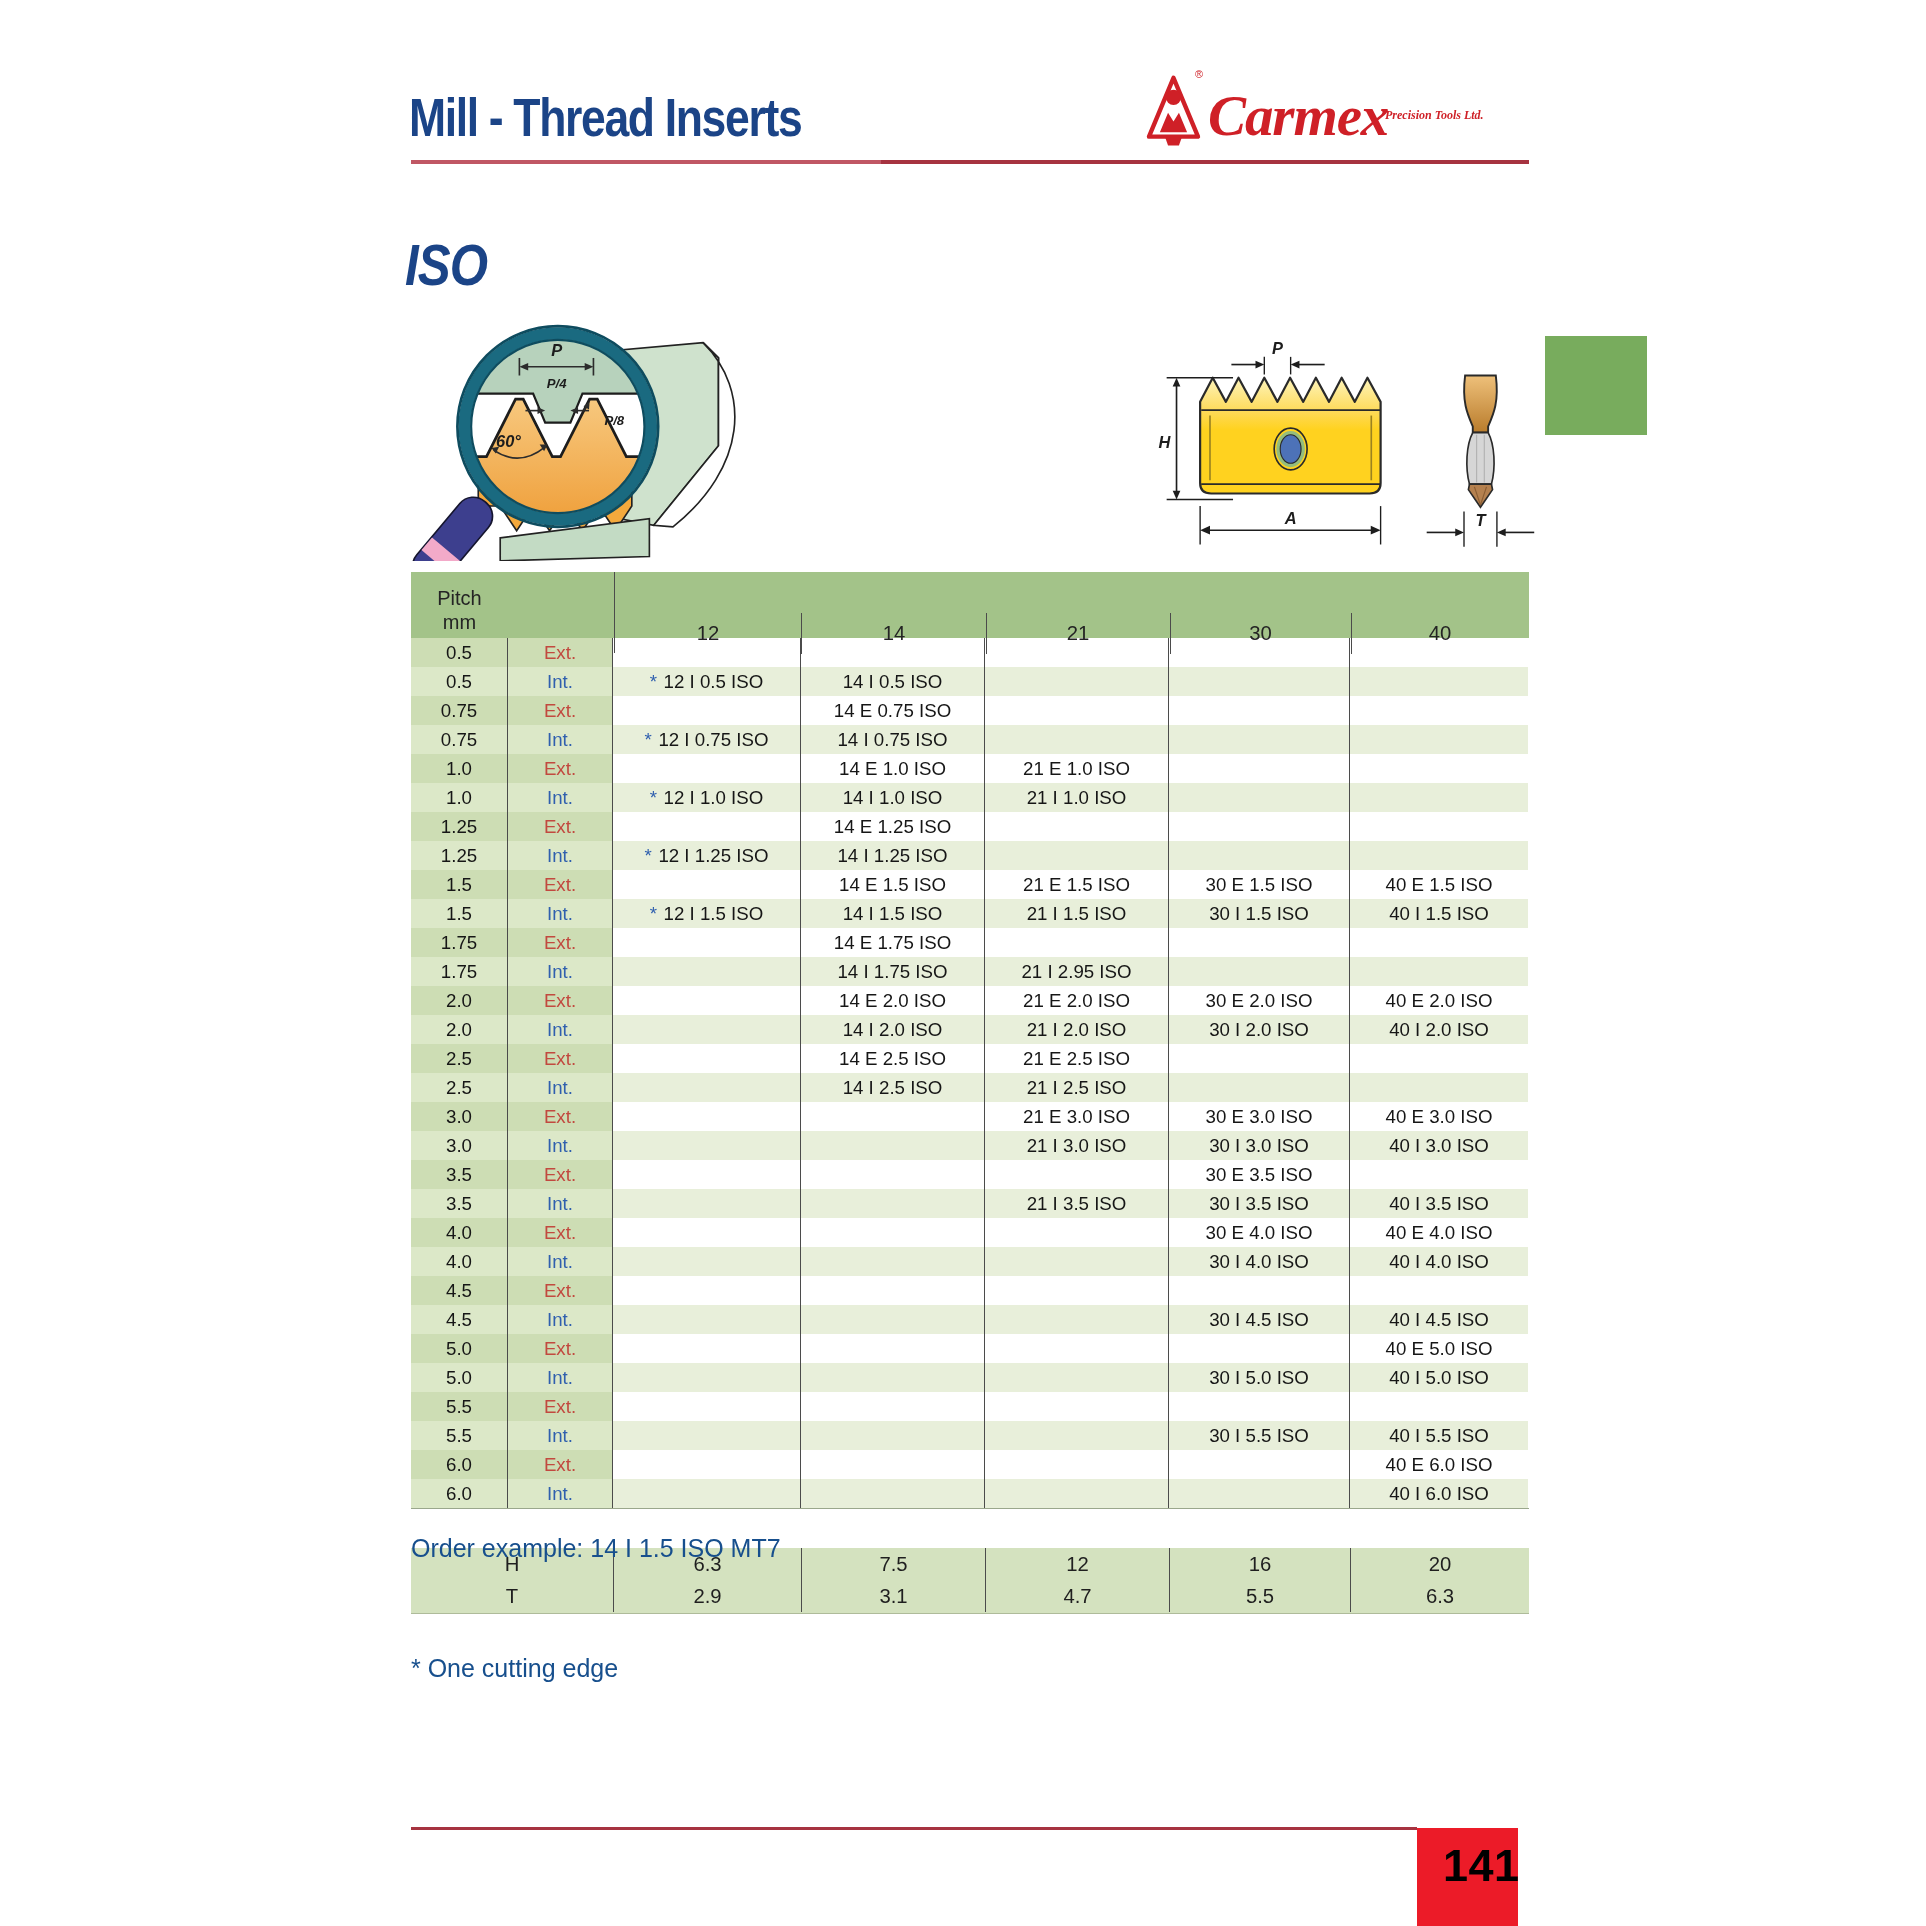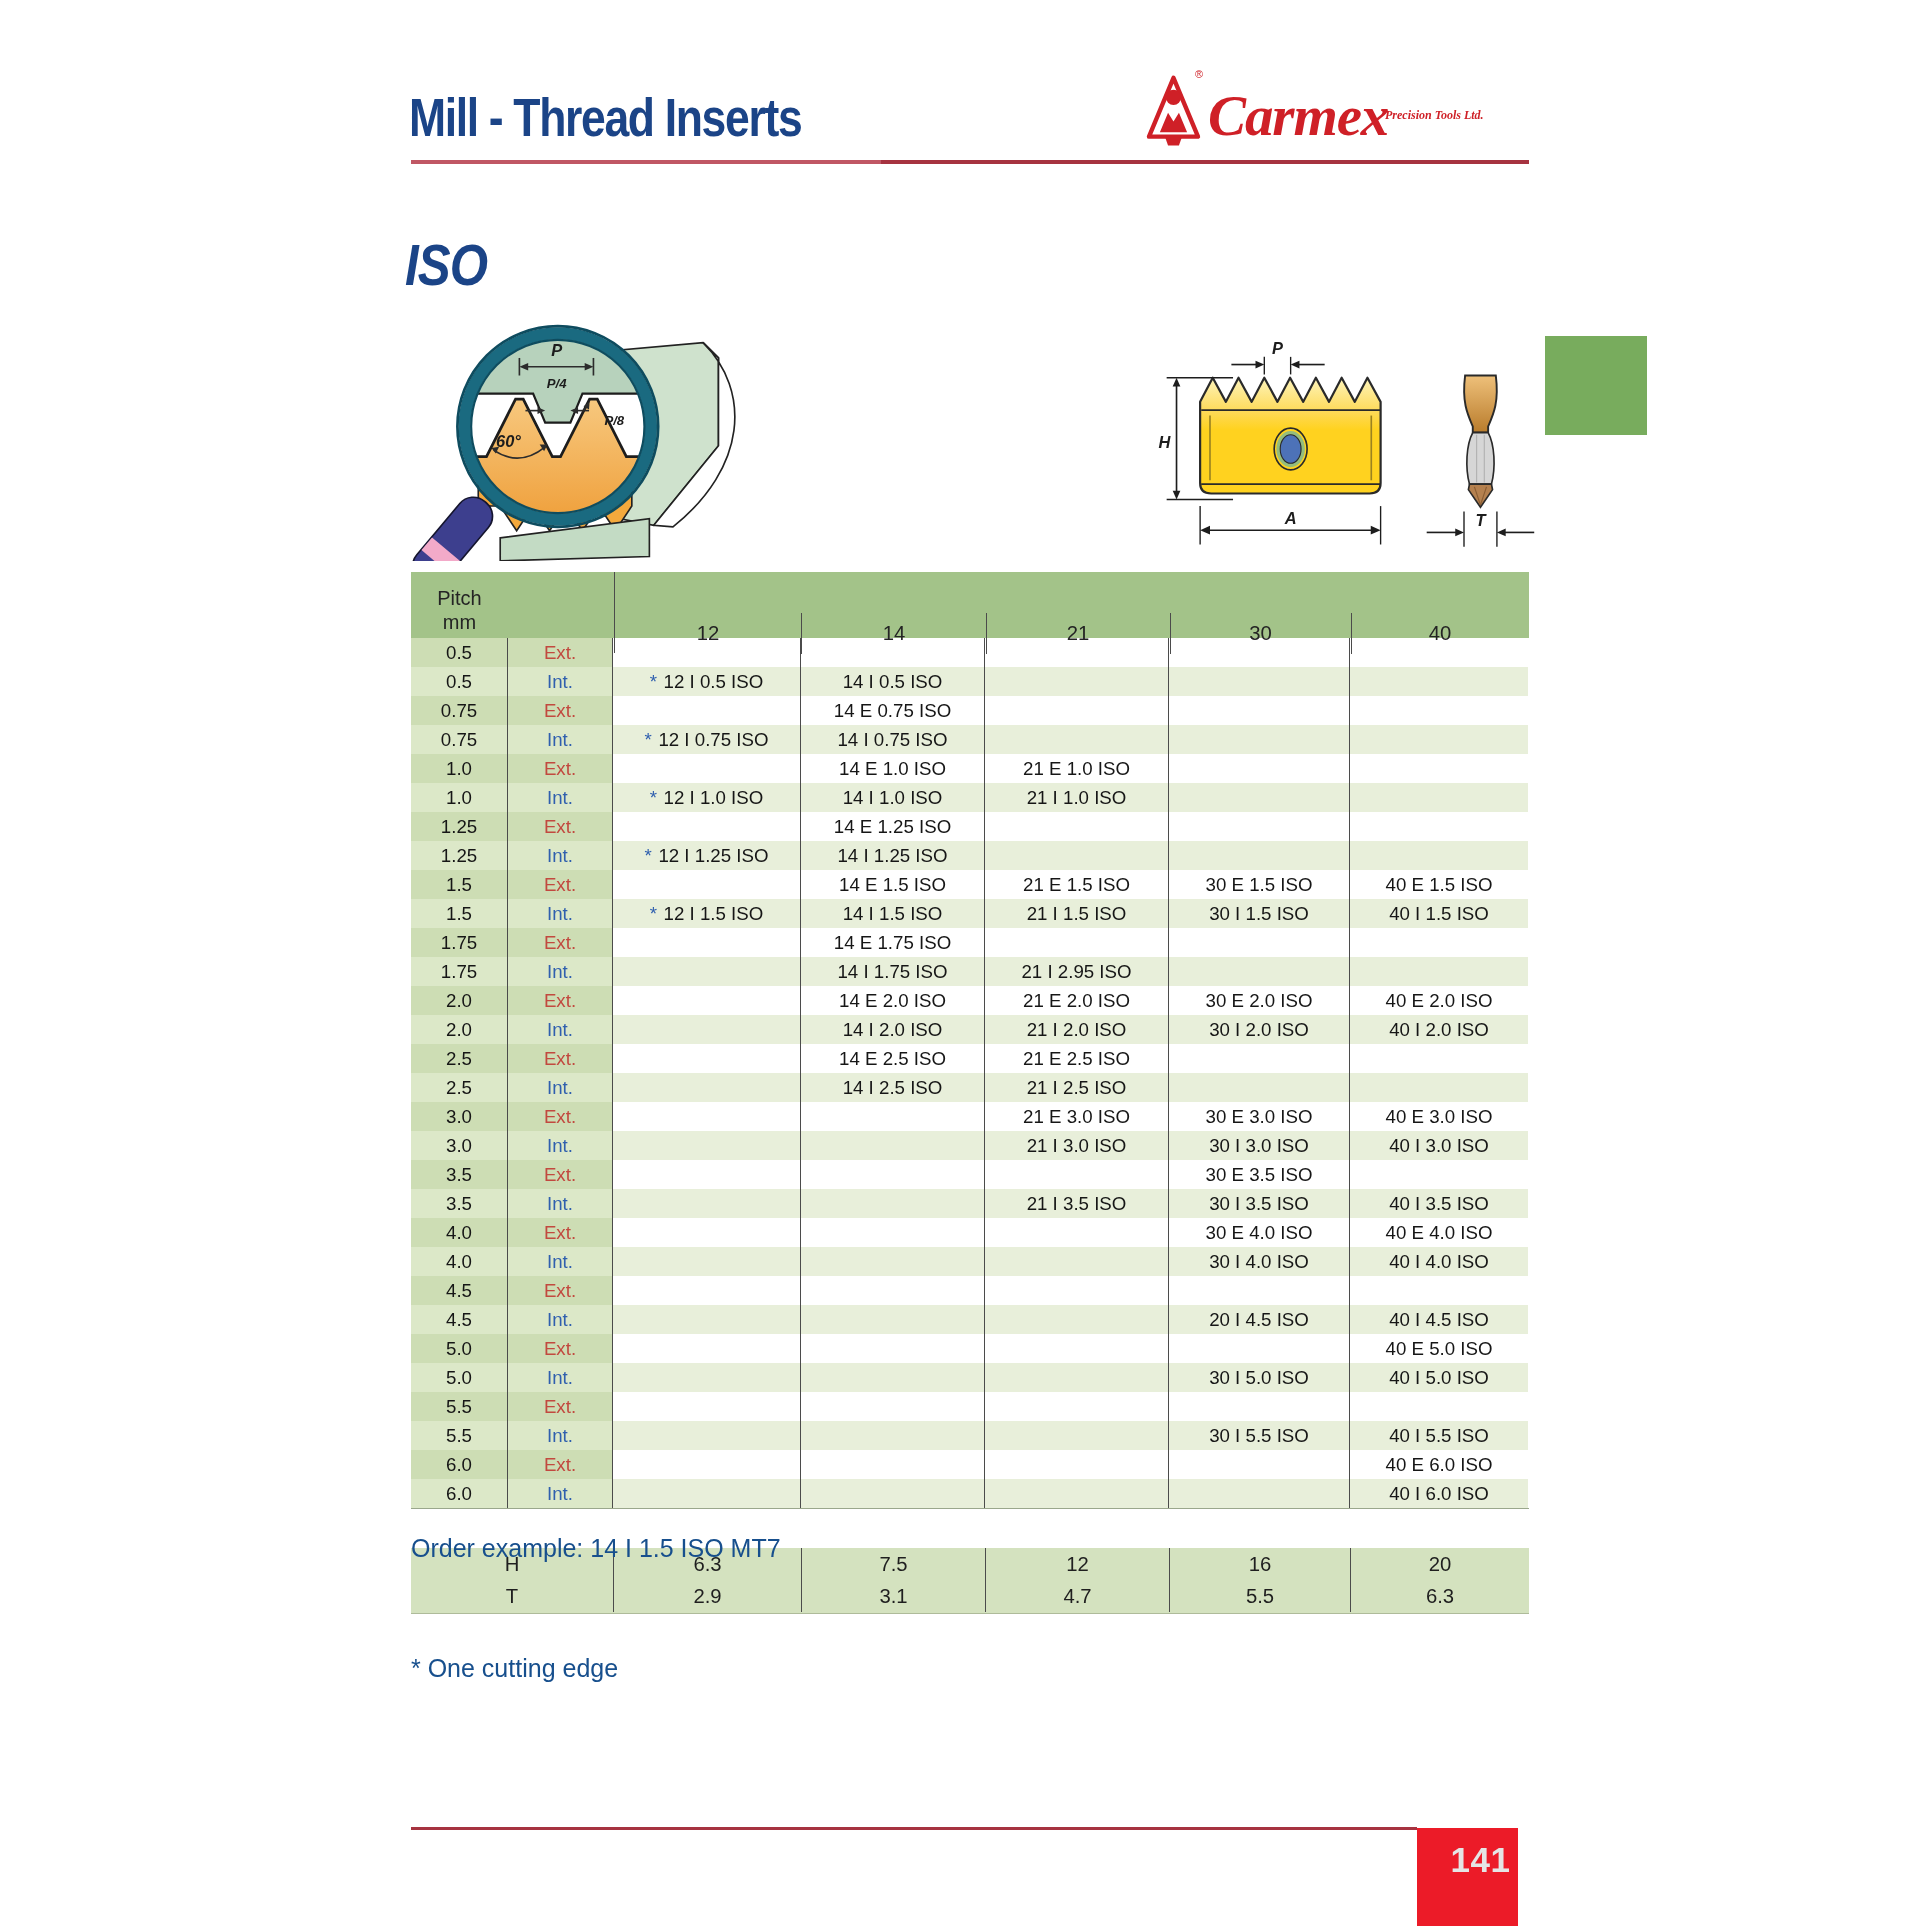"20 I 4.5 ISO" div.cell { text: 20 -> 30 }
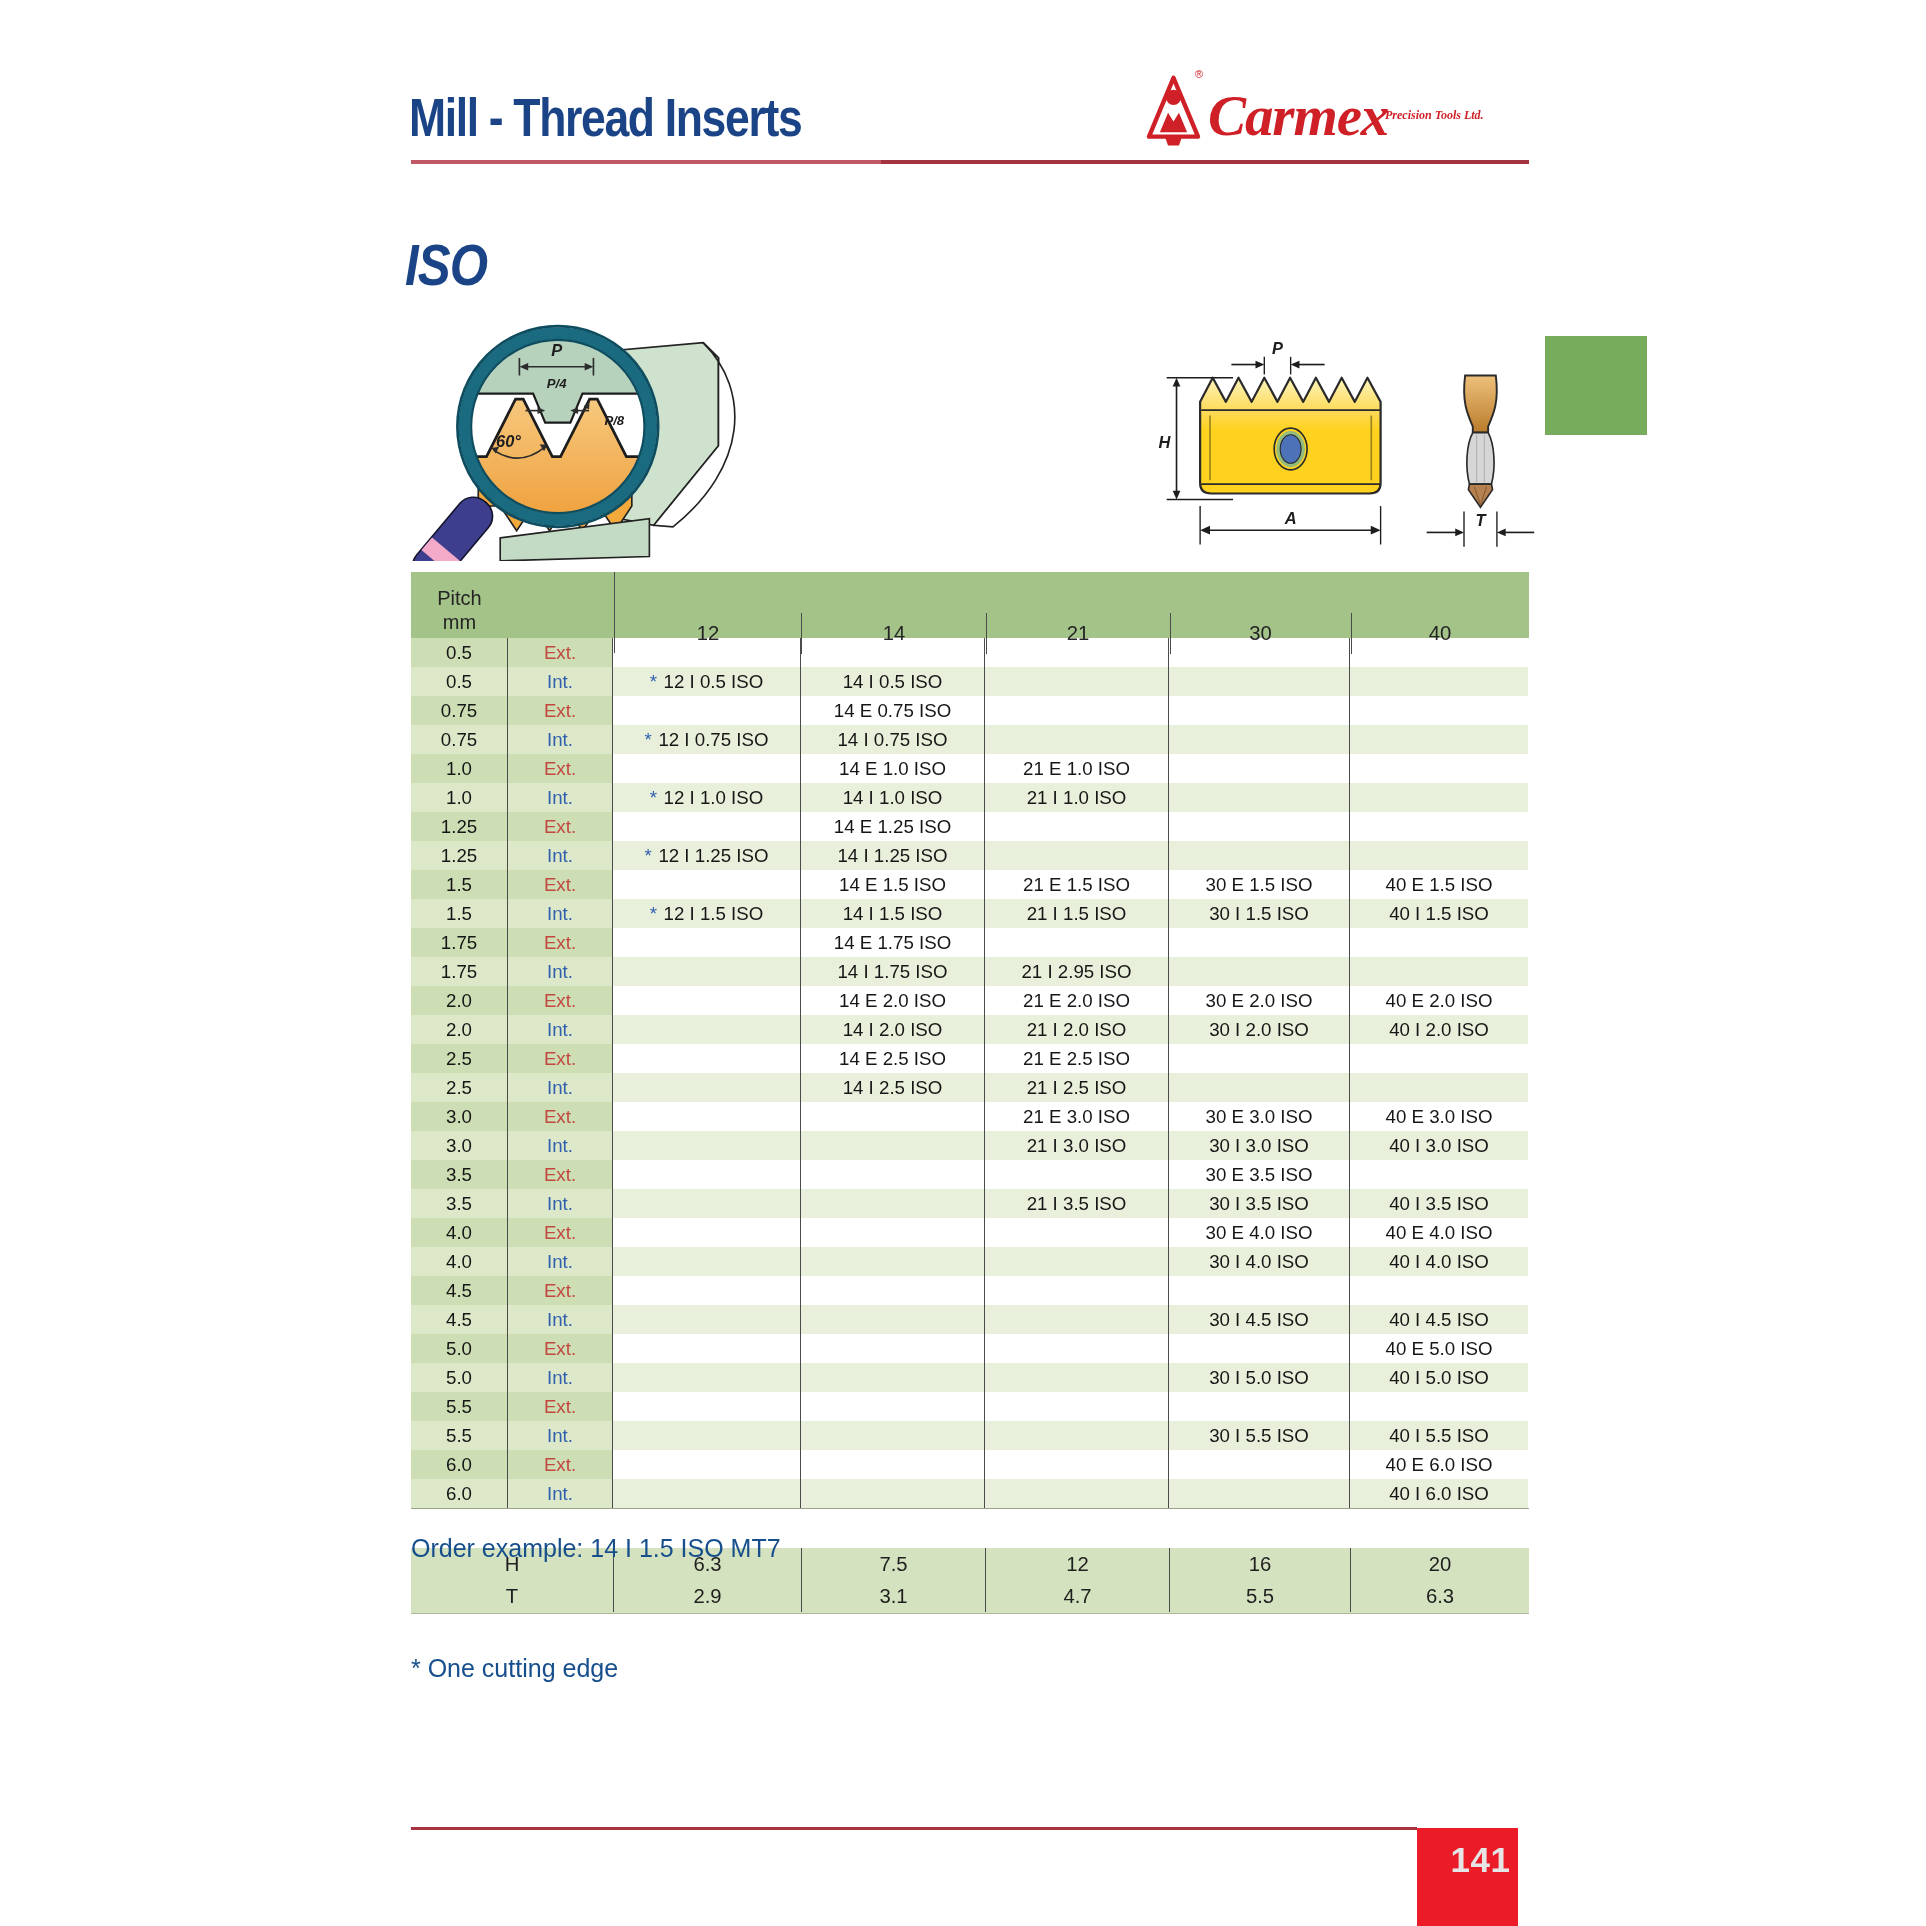"141" .page-box span { color: #e5e5e5 -> #000000; font-size: 35px -> 45px }
